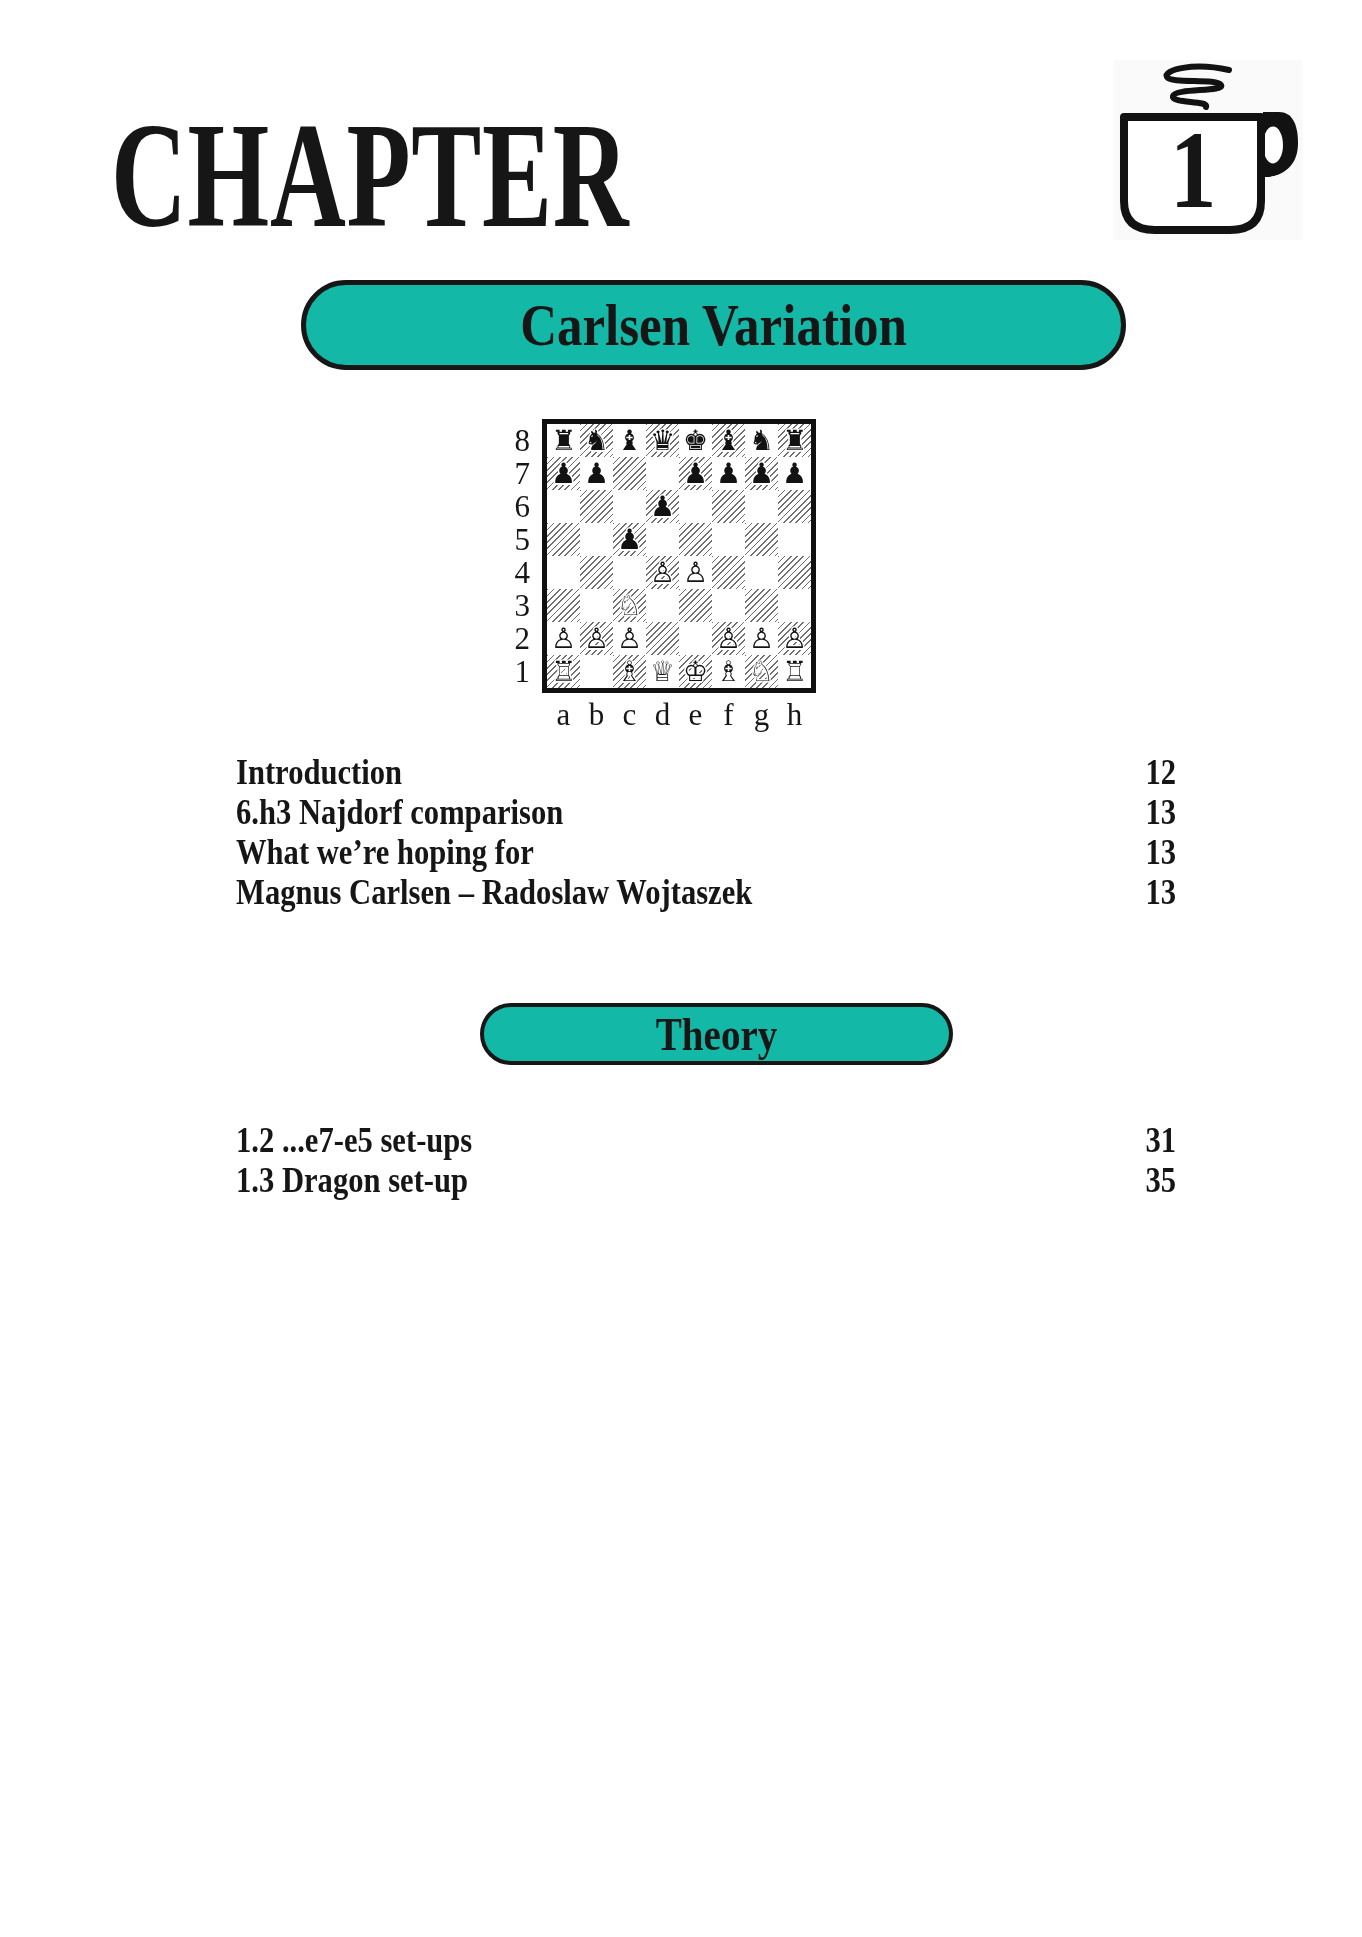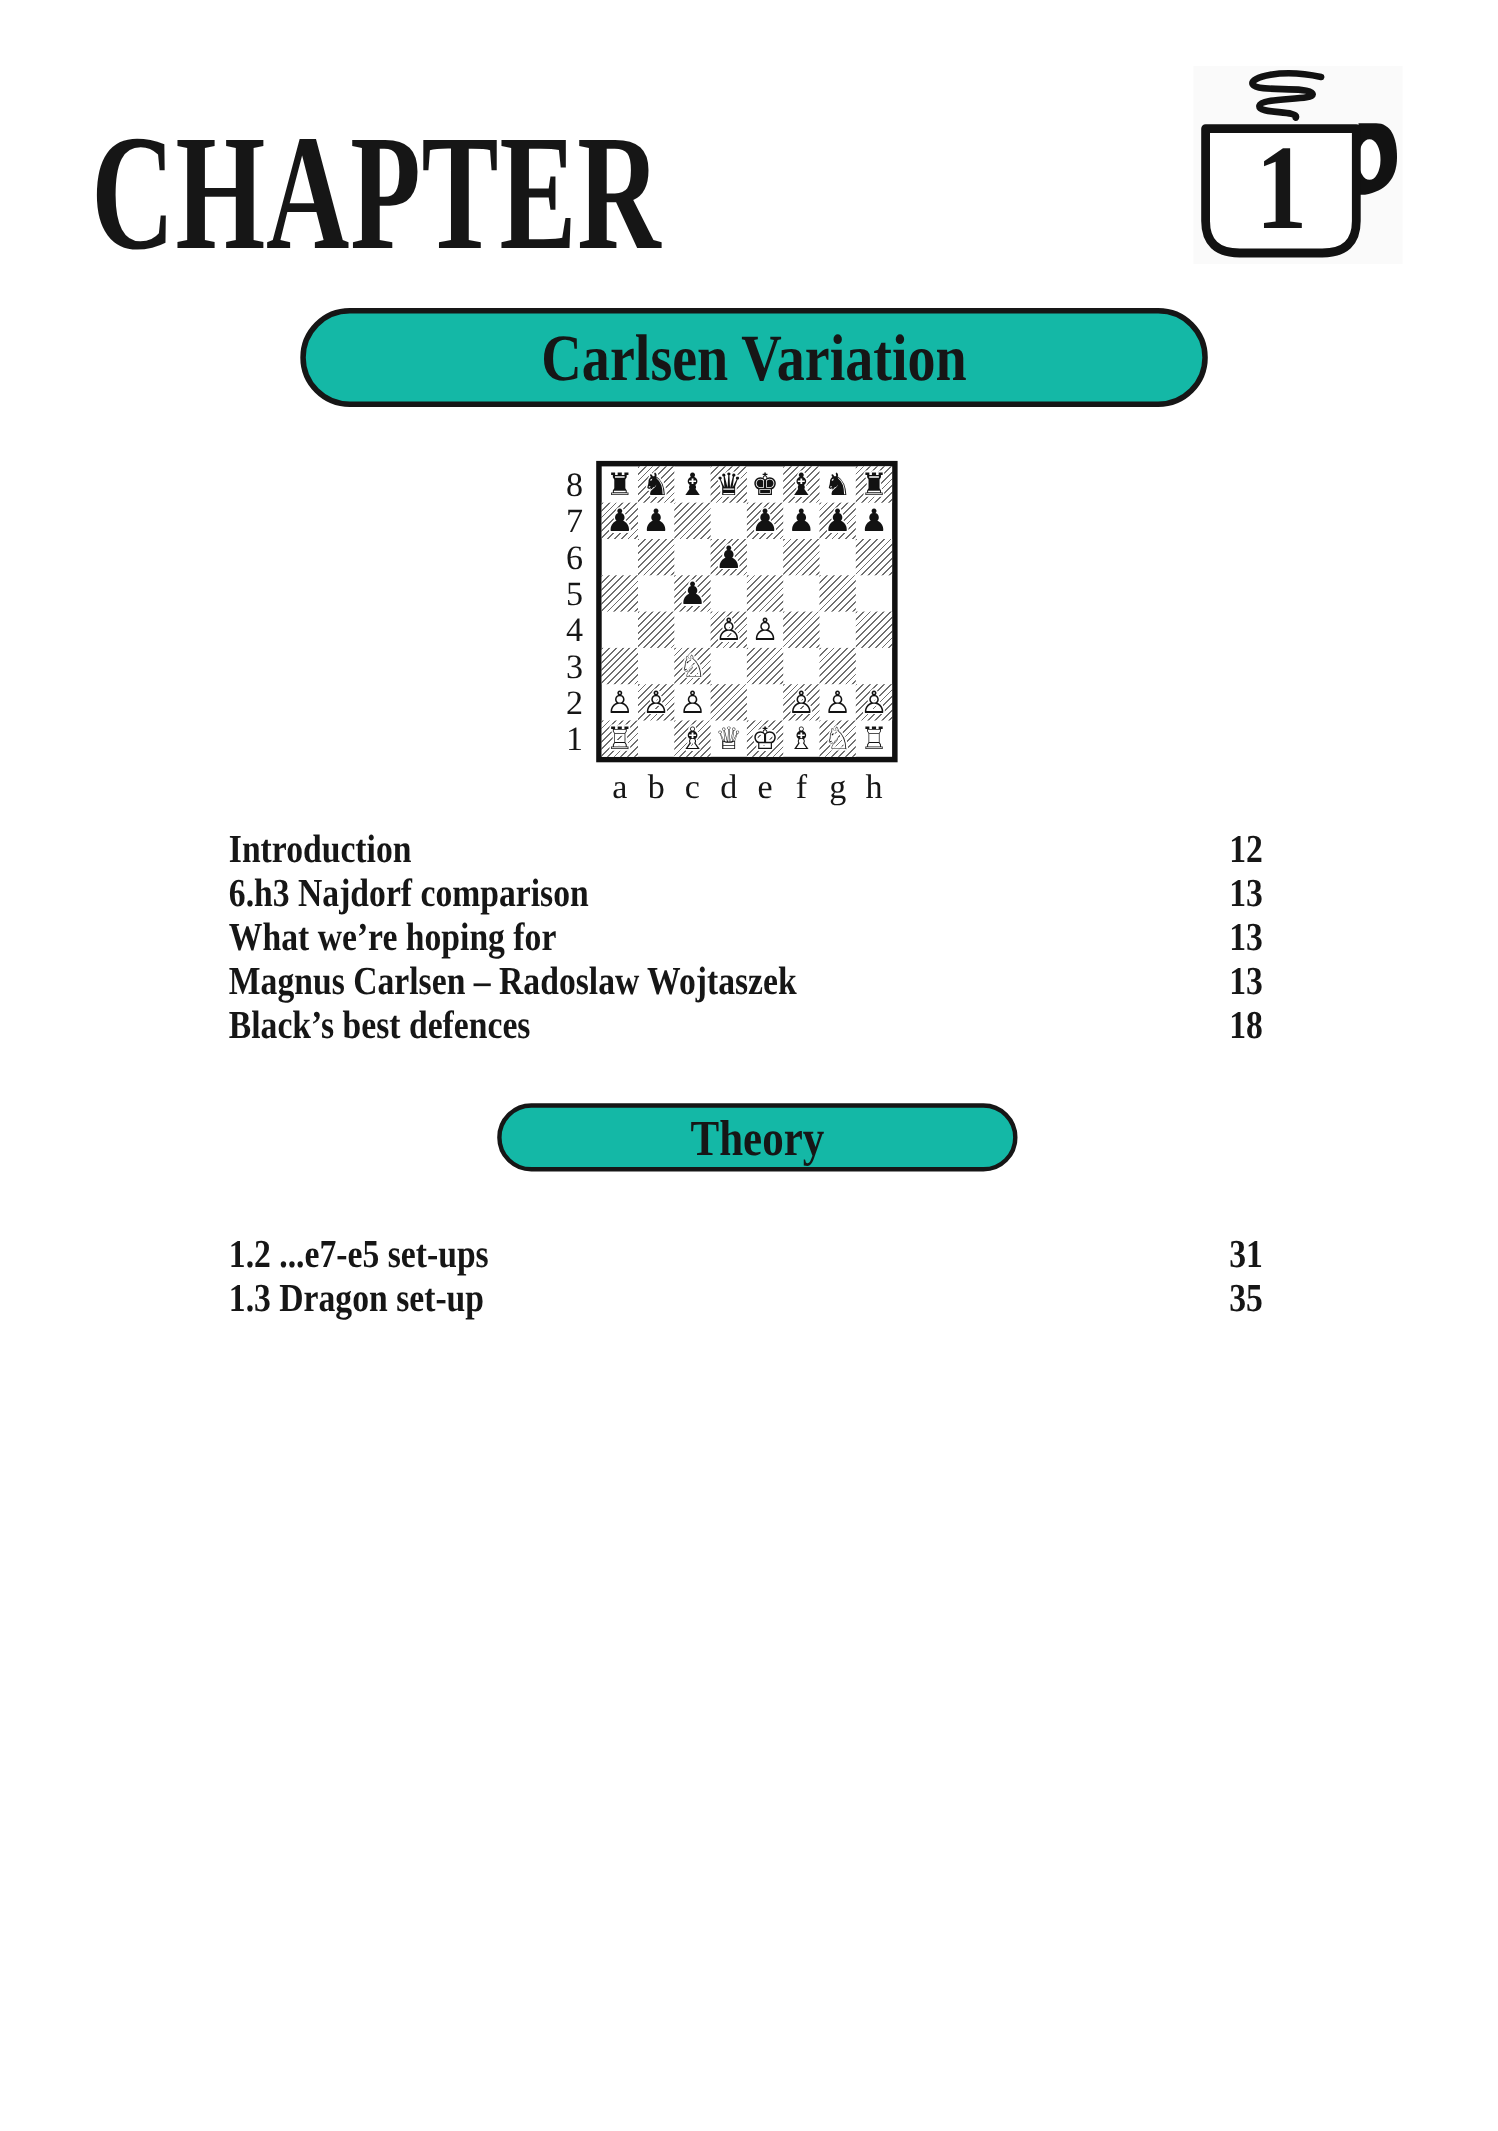"CHAPTER" .abs { margin-left: none -> 28px }
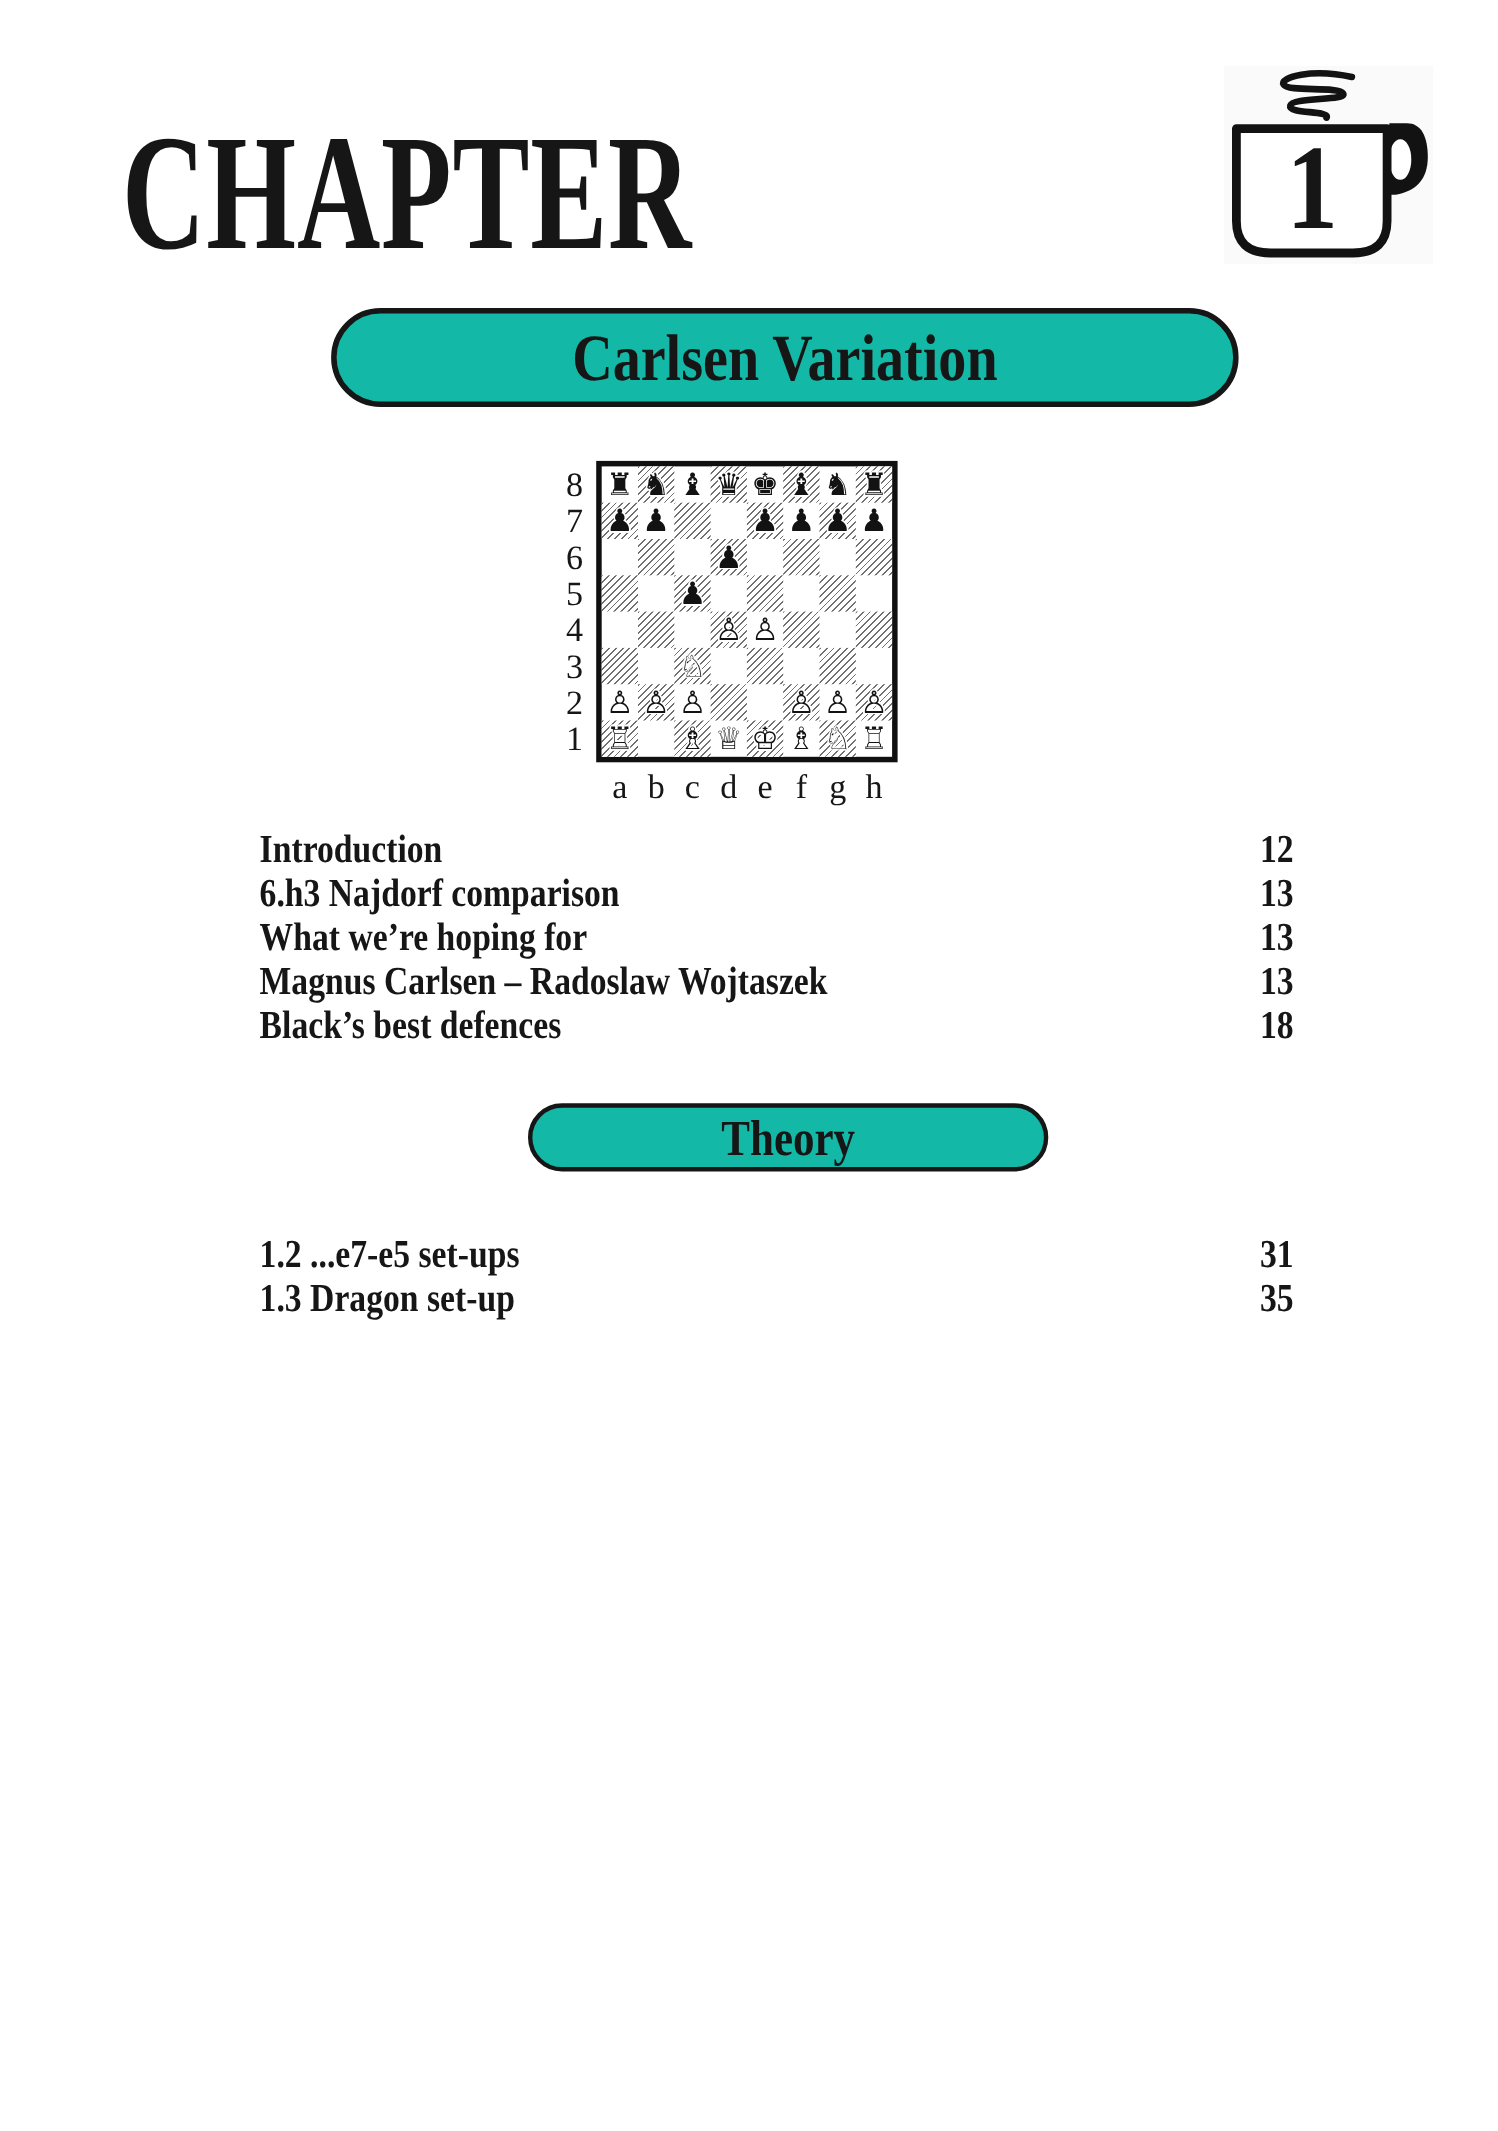"Black’s best defences" div.toc-row { html: <div> <span>Black’s best defences</span> <span>18</span> </div> -> none }
